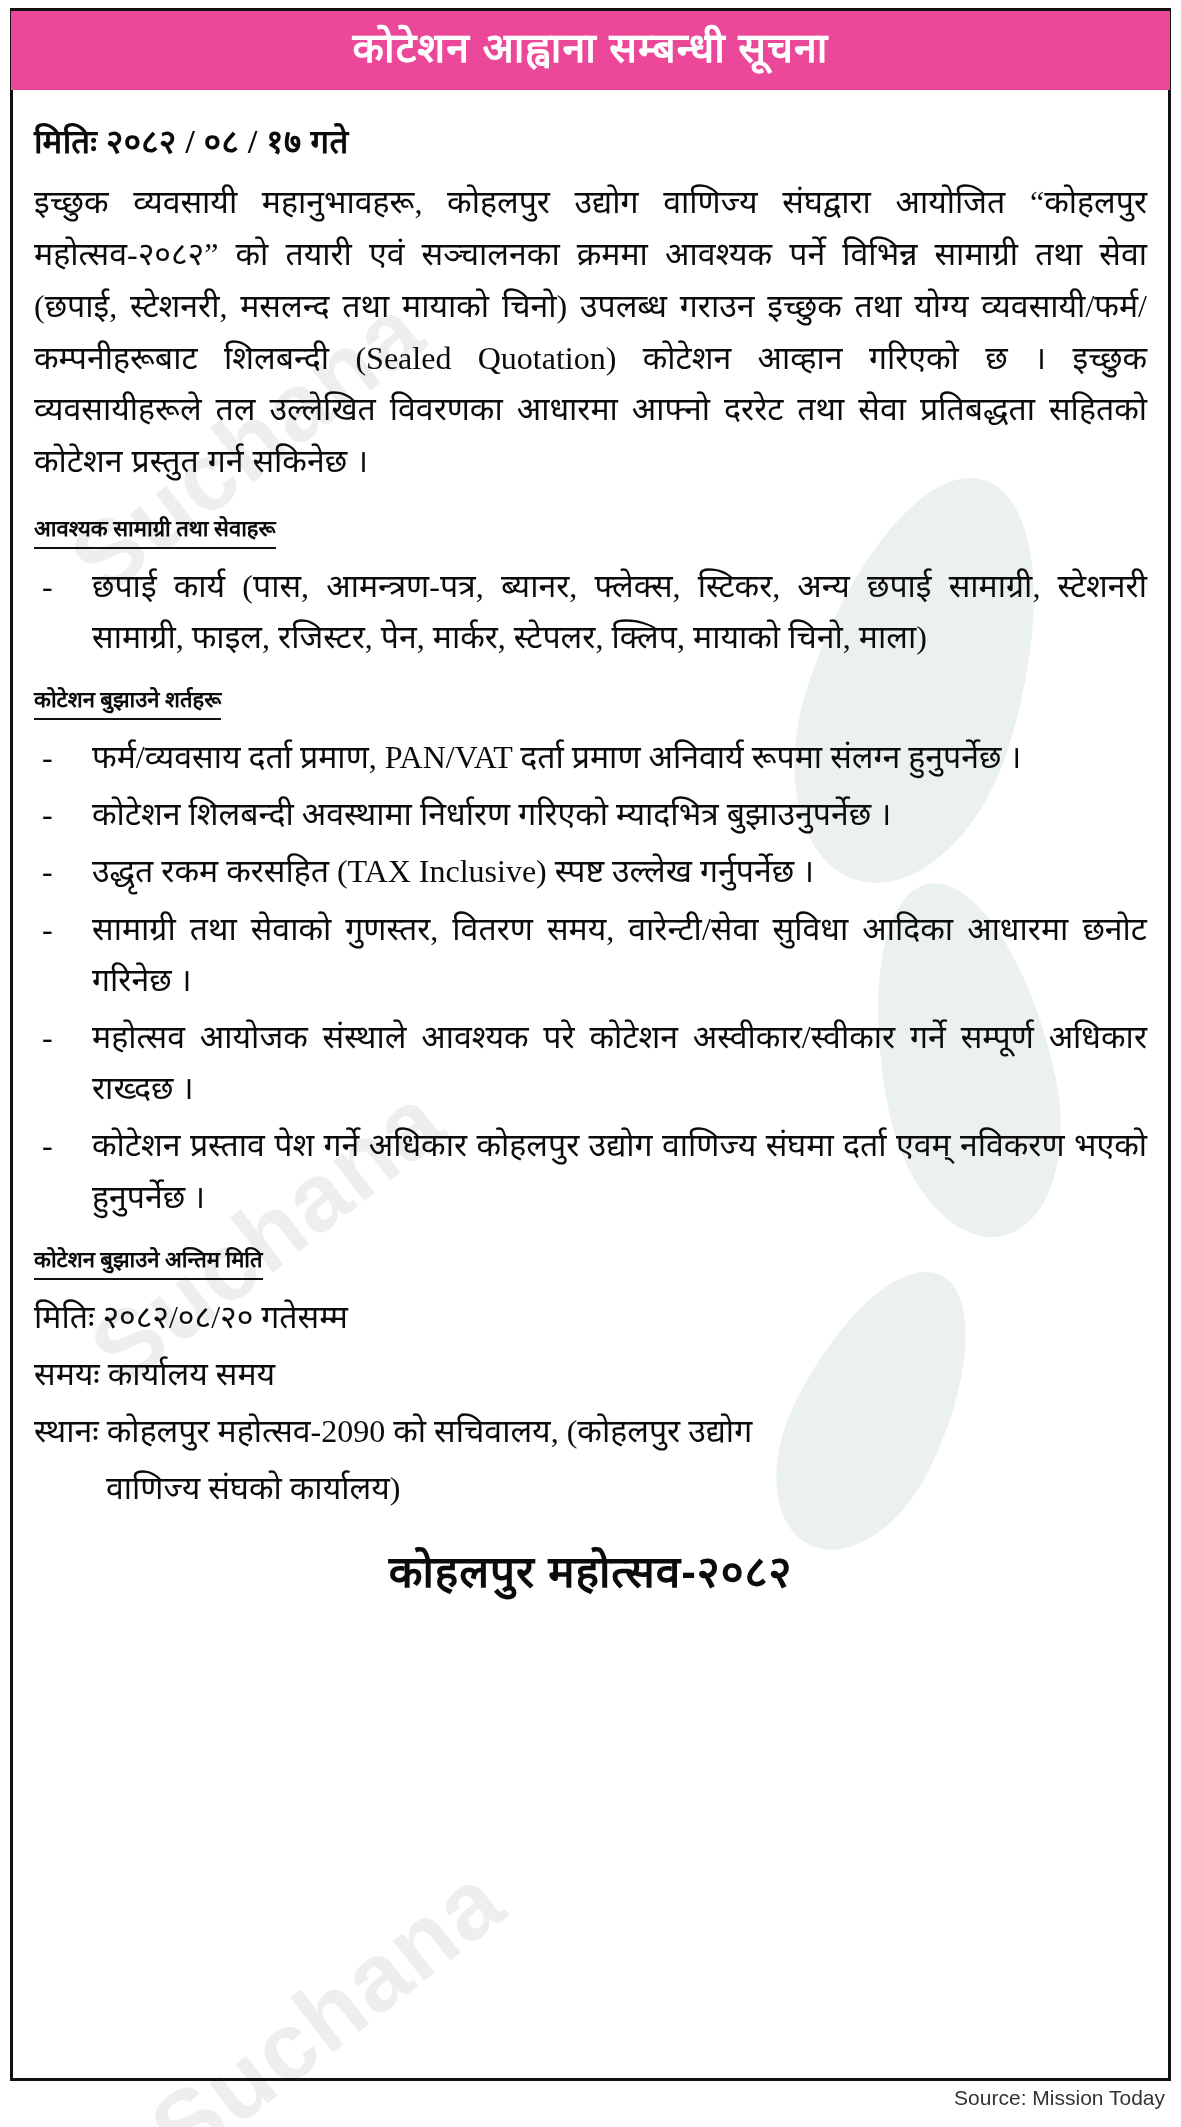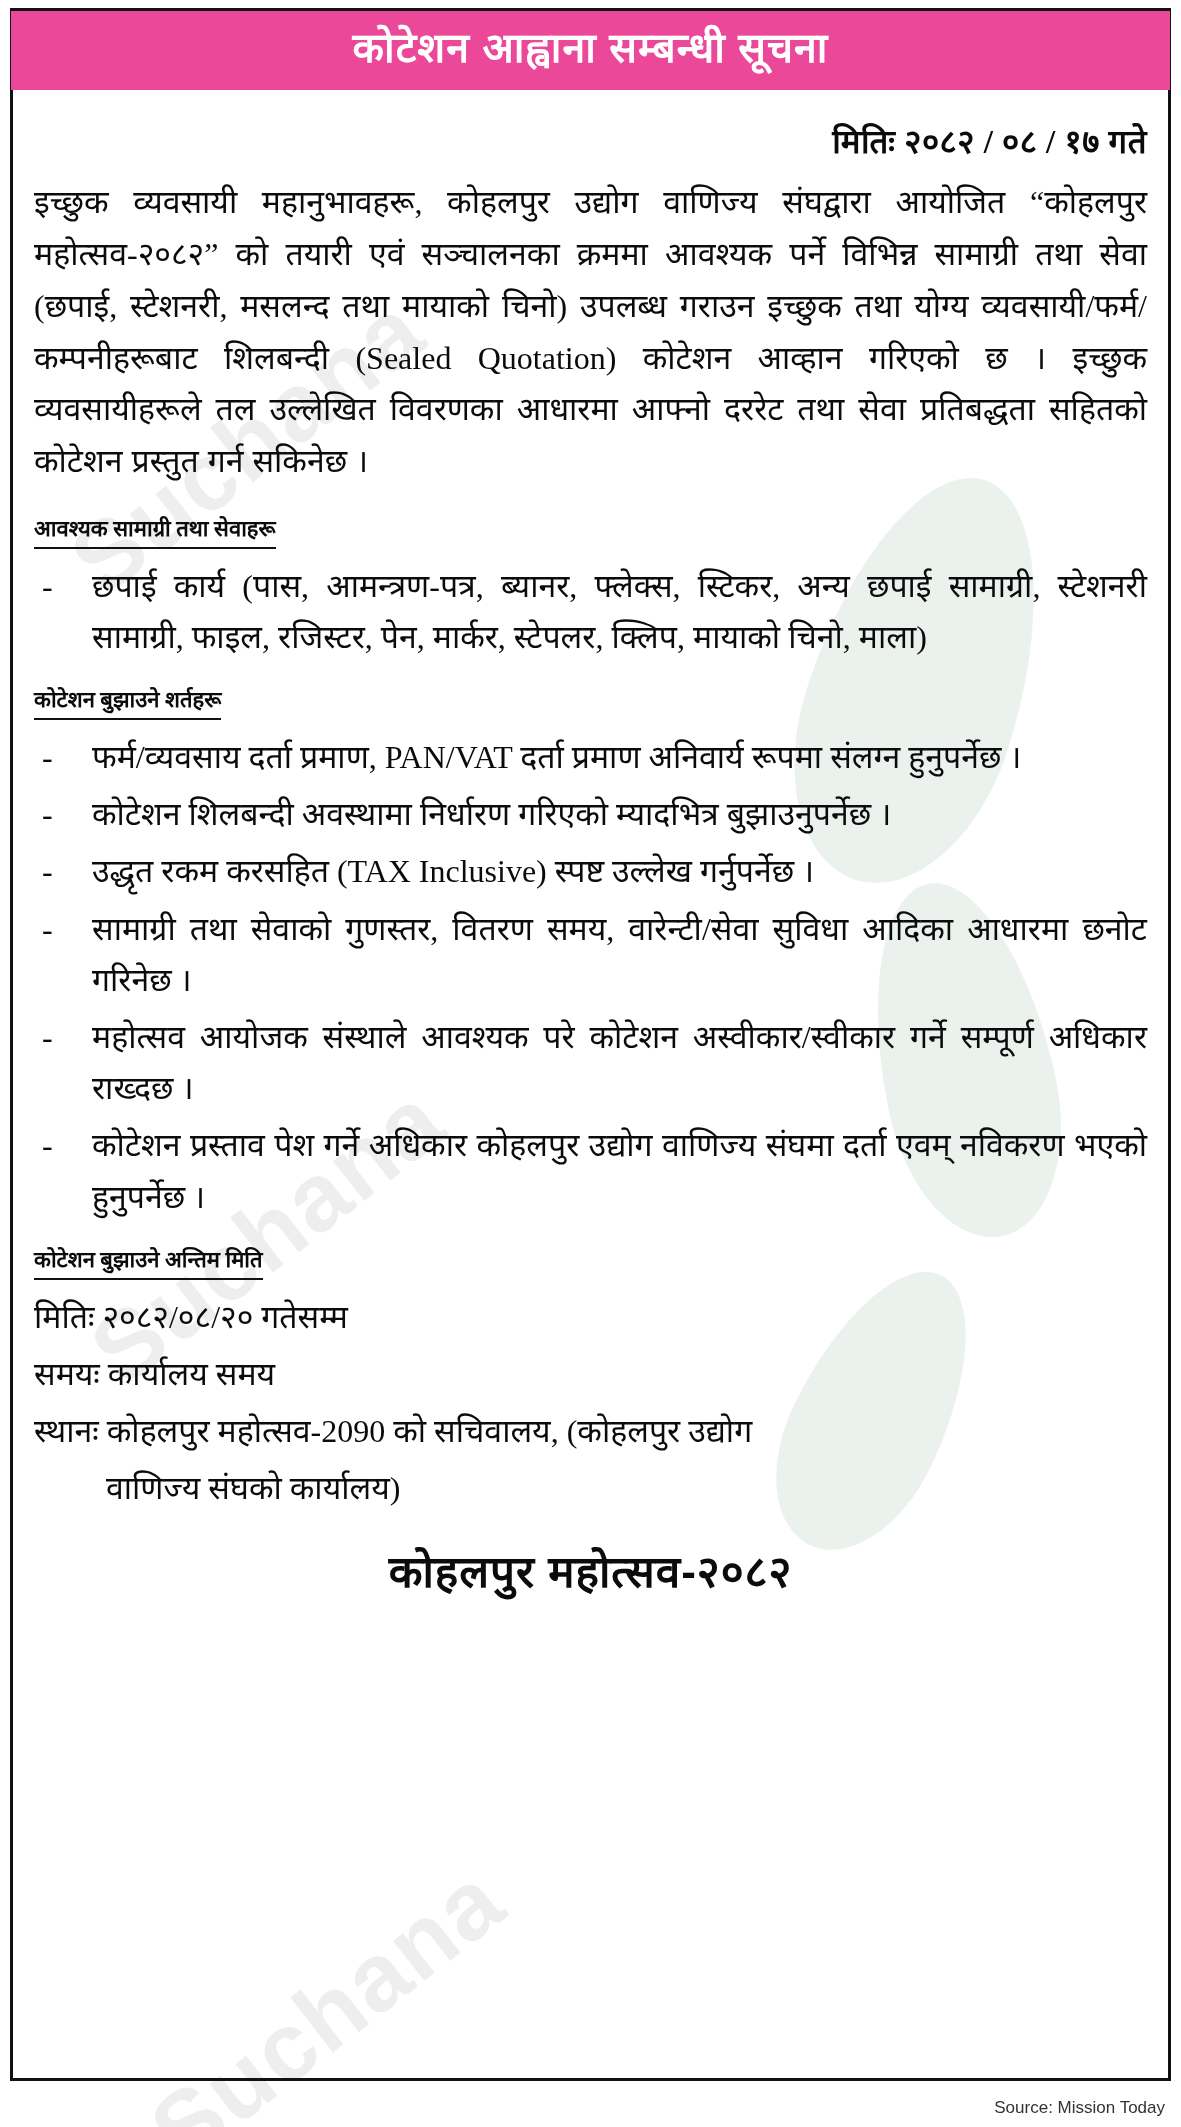"मितिः २०८२ / ०८ /" .date-line { text-align: right -> left }
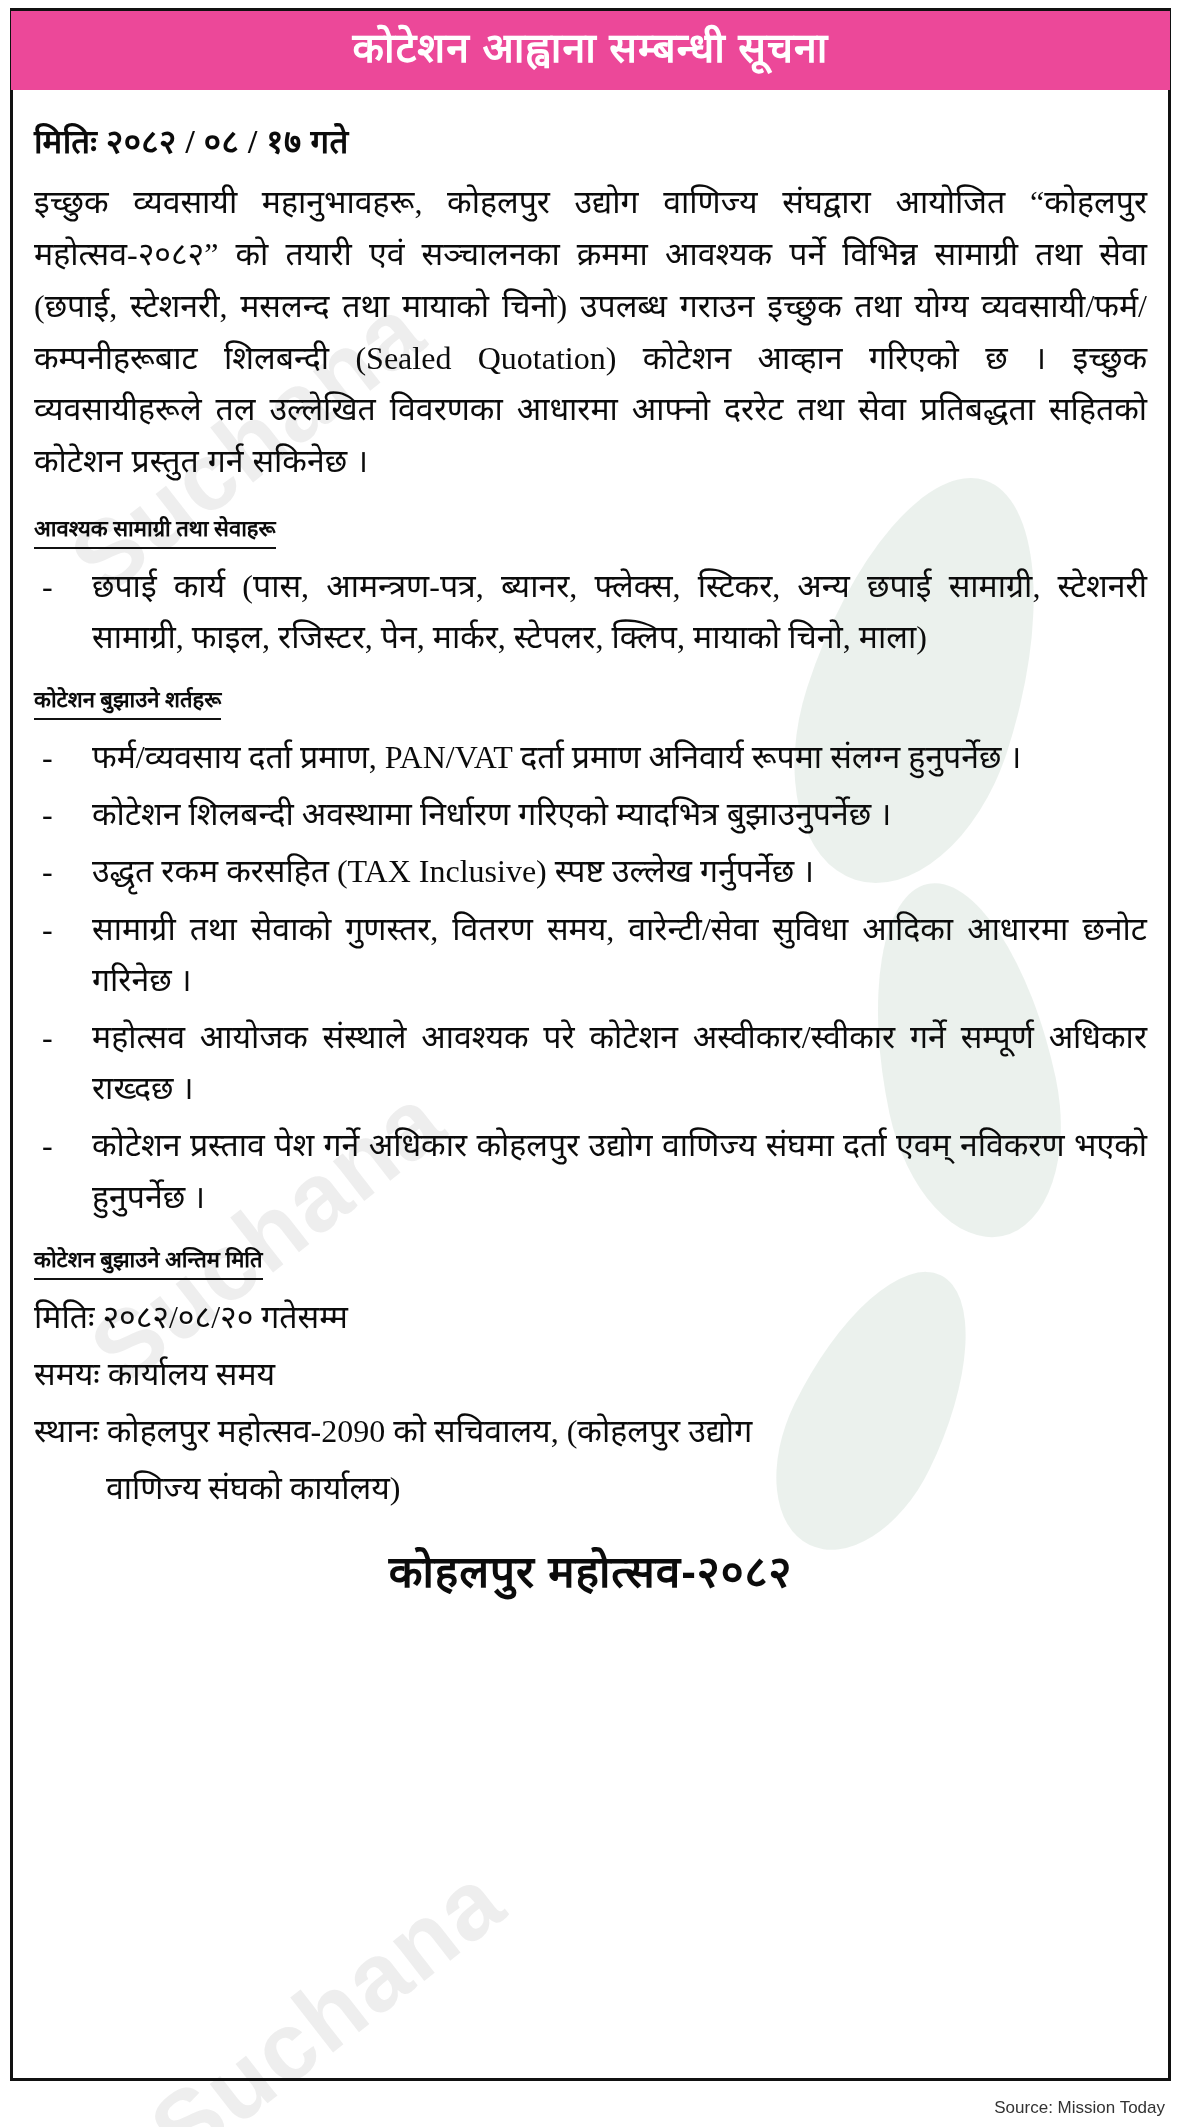"Source: Mission Today" .source { bottom: 9px -> 17px; font-size: 17px -> 21px }
